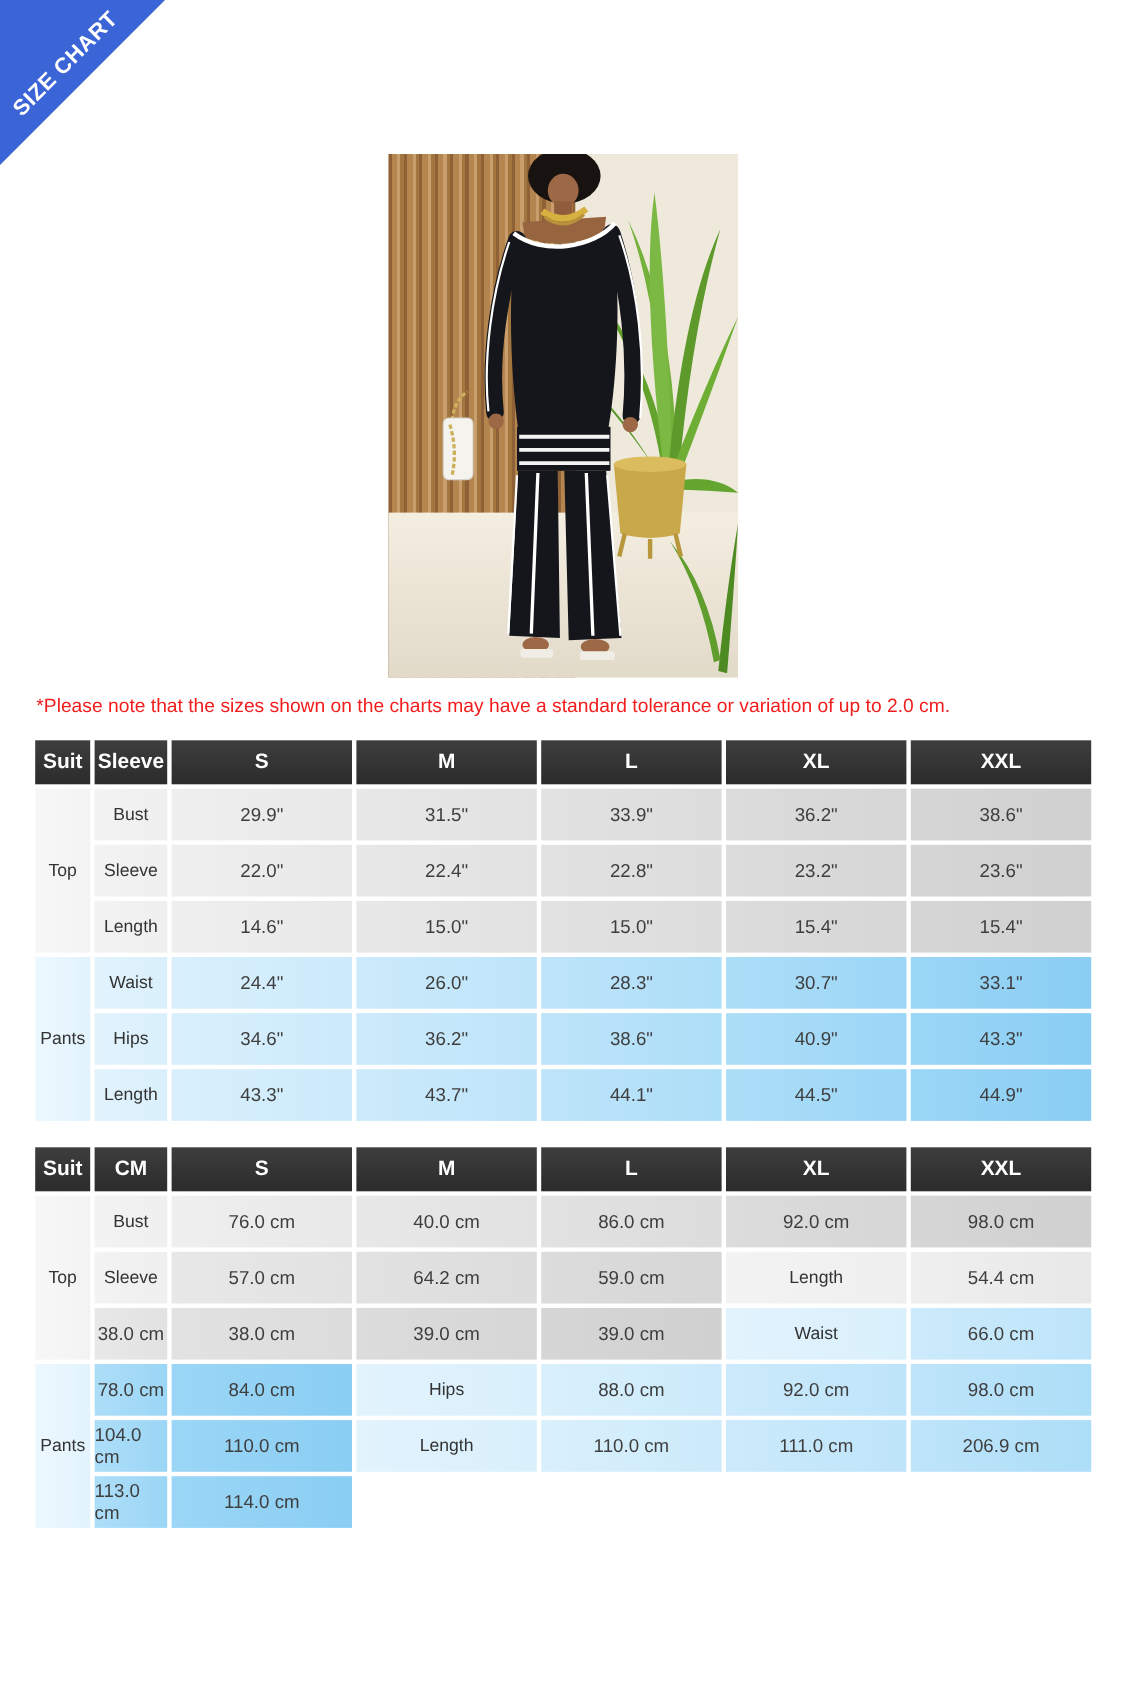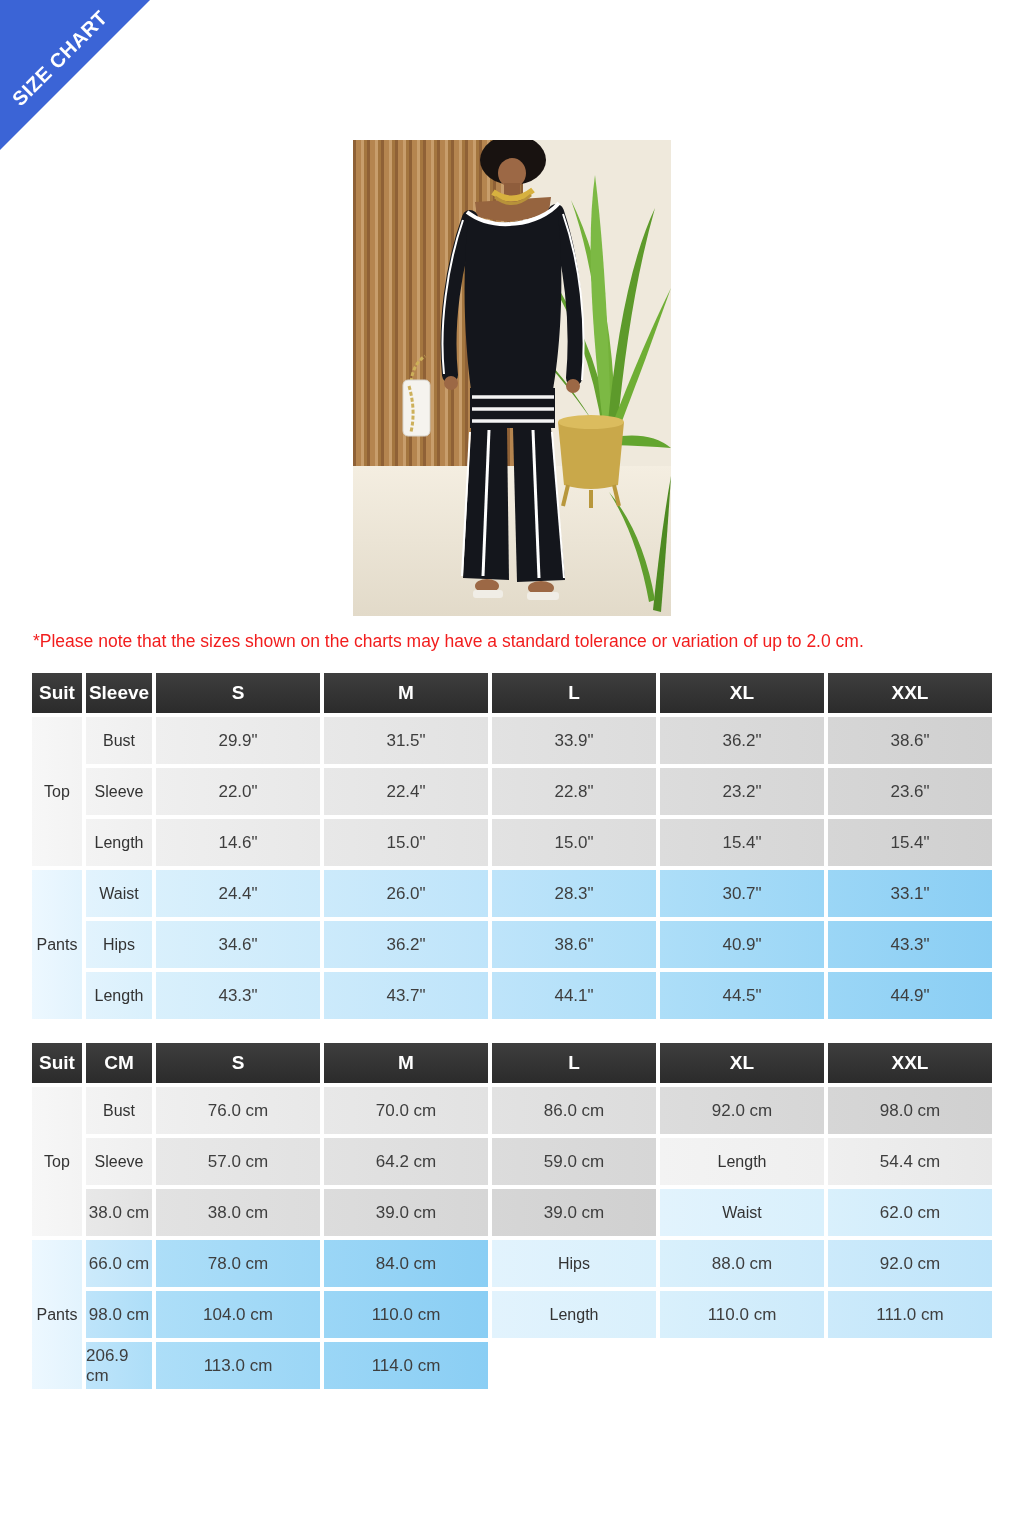"70.0 cm" div.val { text: 70.0 -> 40.0 }
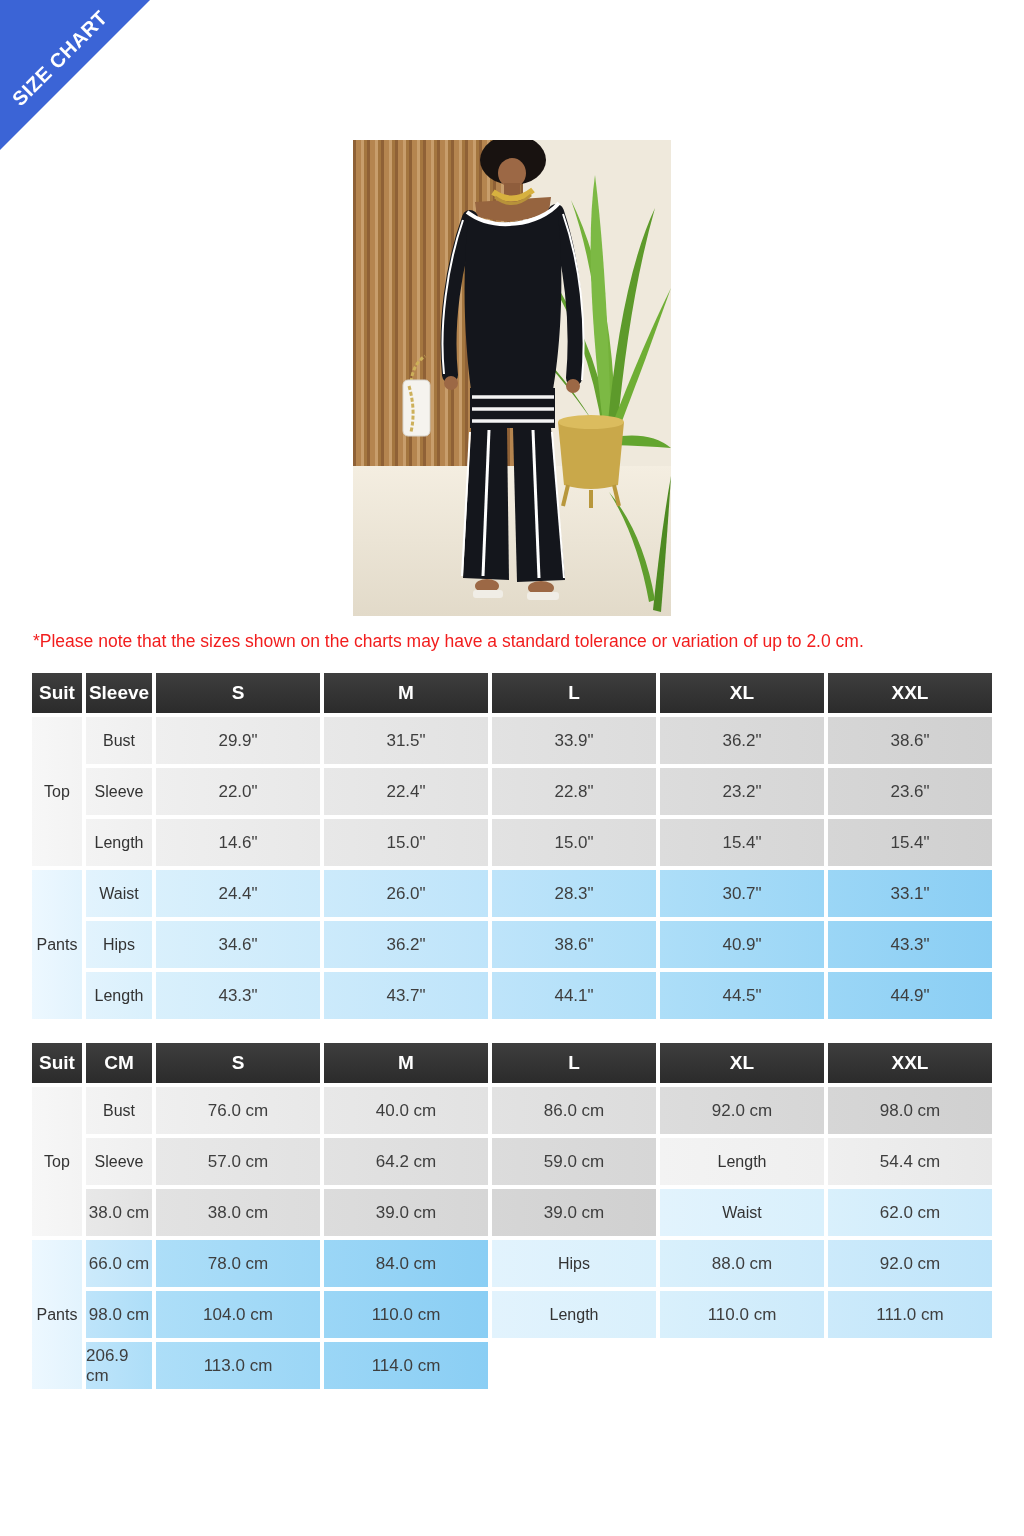"62.0 cm" div.val { html: <div>62.0 cm</div> -> none }
